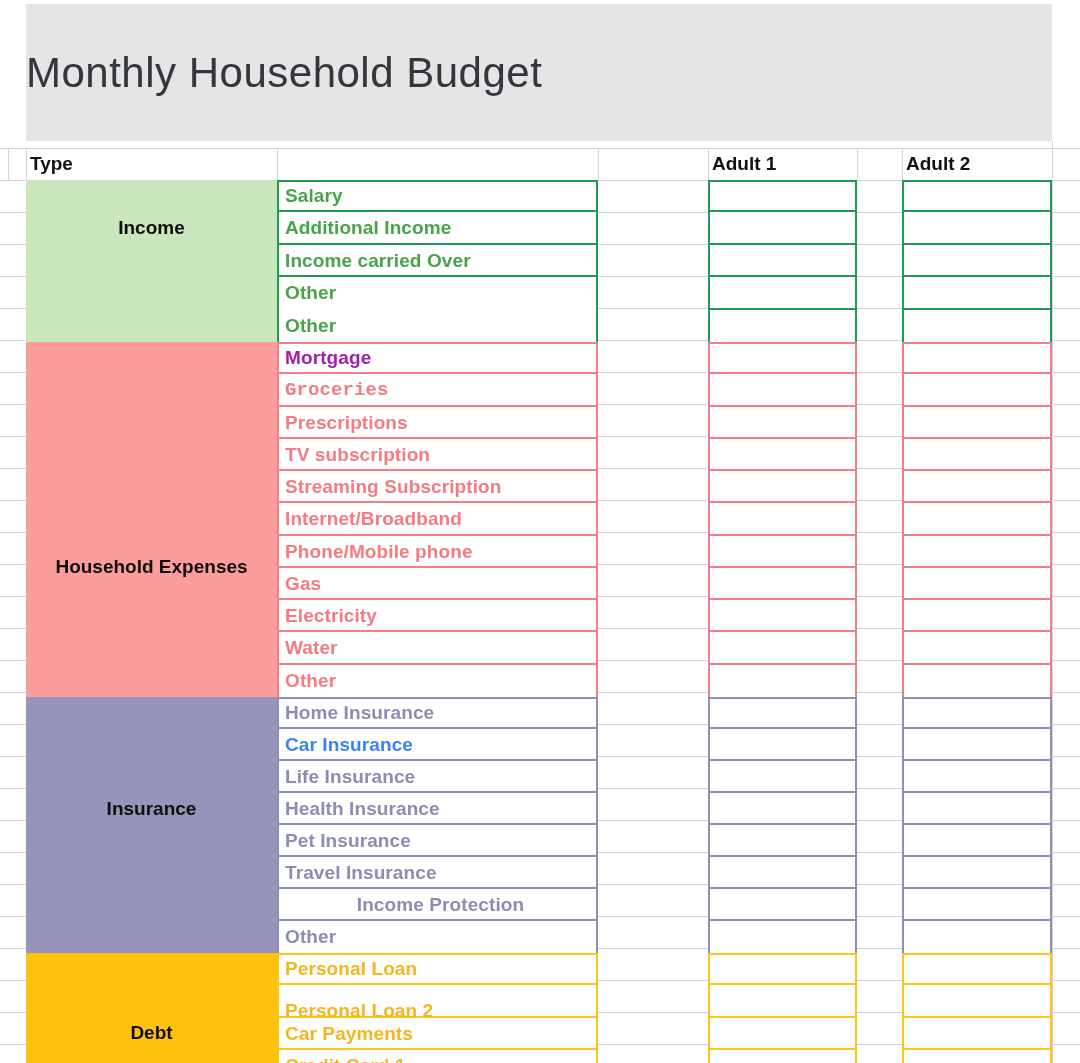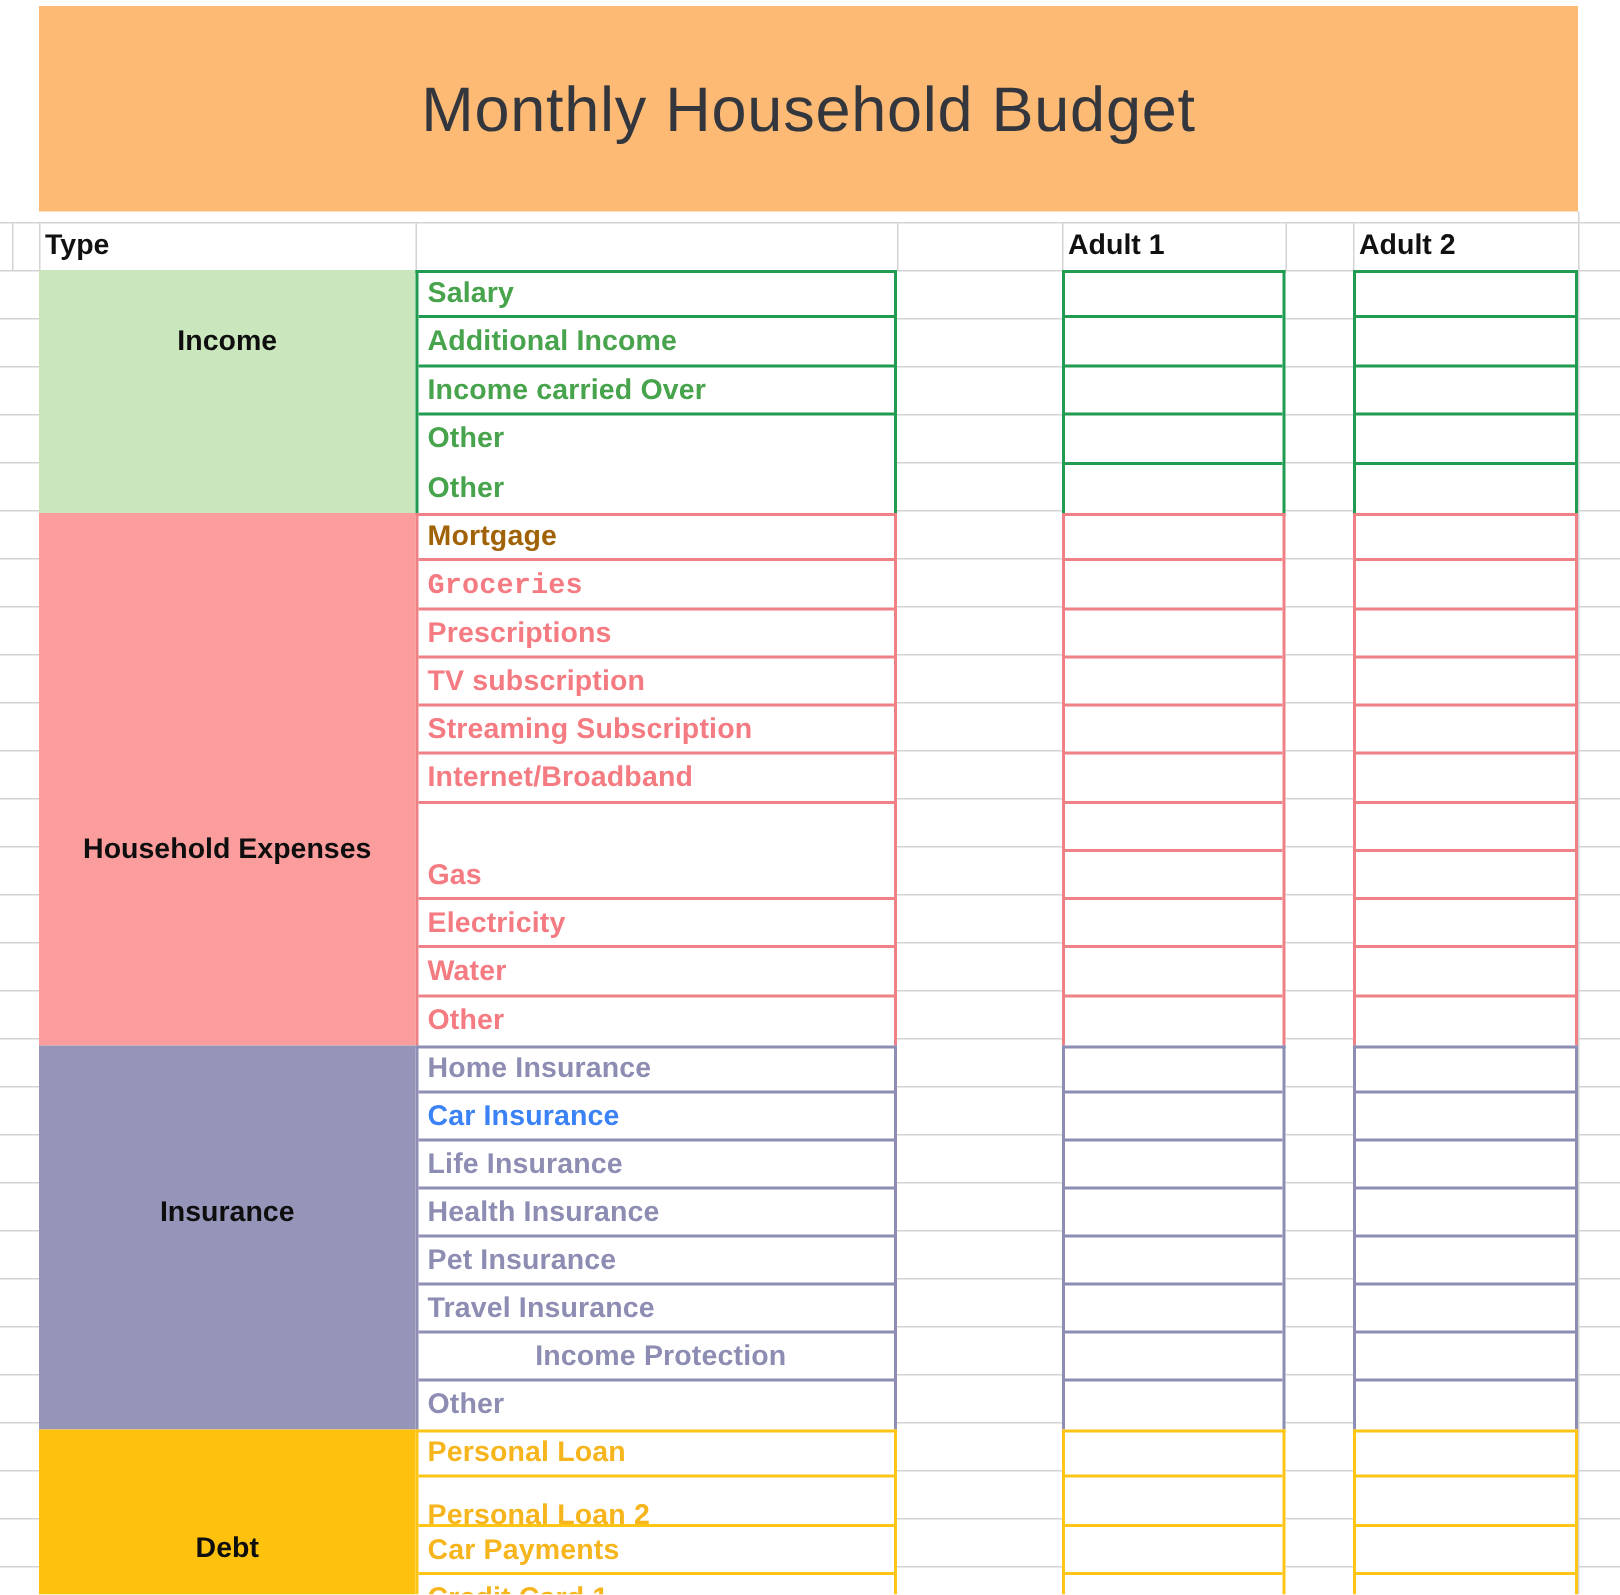"Monthly Household Budget" .title-block { background: #fdba74 -> #e5e5e5; justify-content: center -> none }
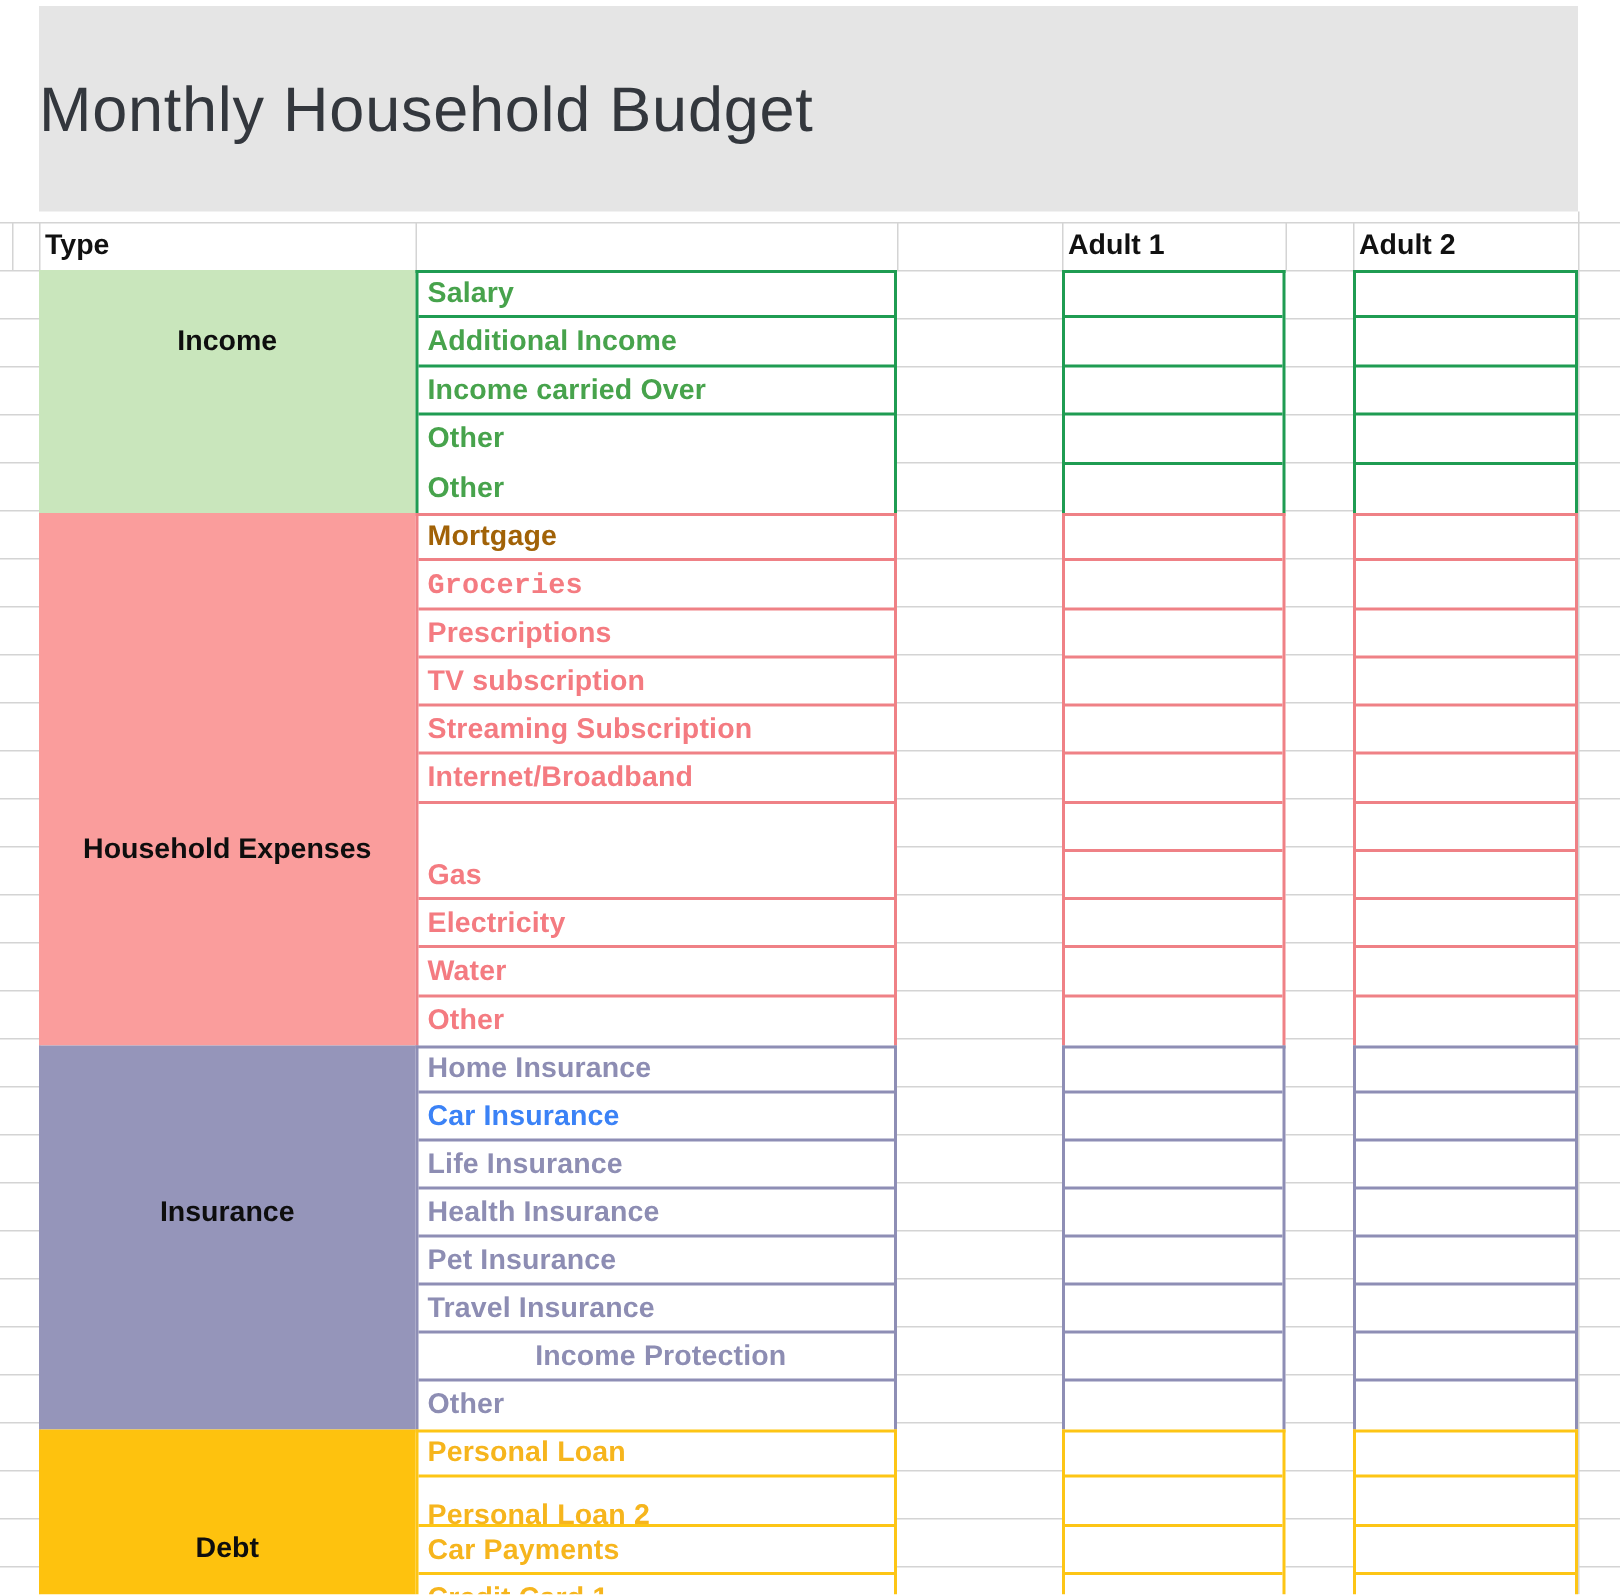"Mortgage" div.txt { color: #a16207 -> #a21caf }
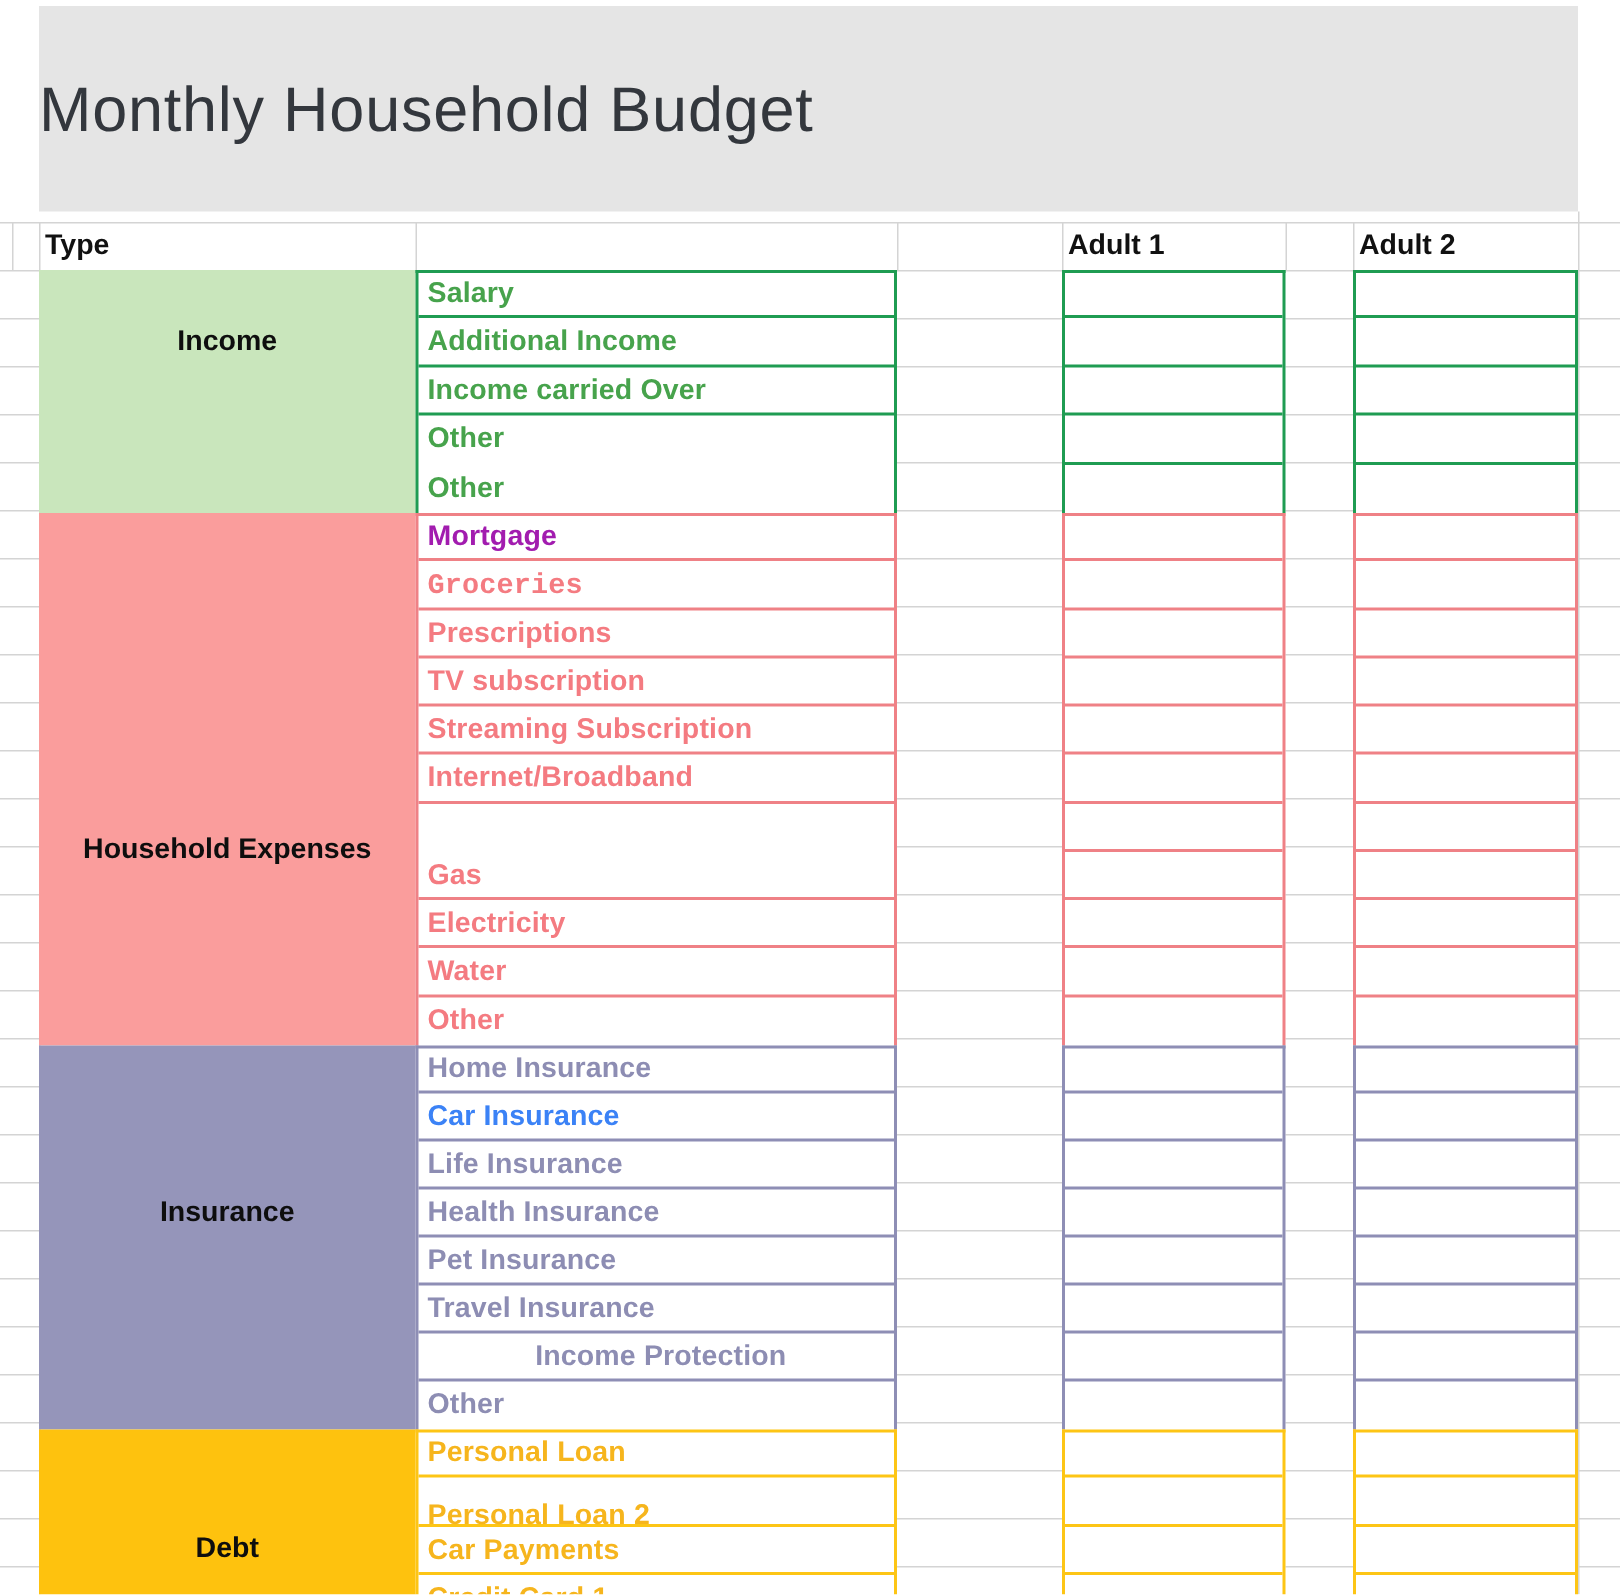"Phone/Mobile phone" div.cell-row { html: none -> <div> <div>Phone/Mobile phone</div> </div> }
